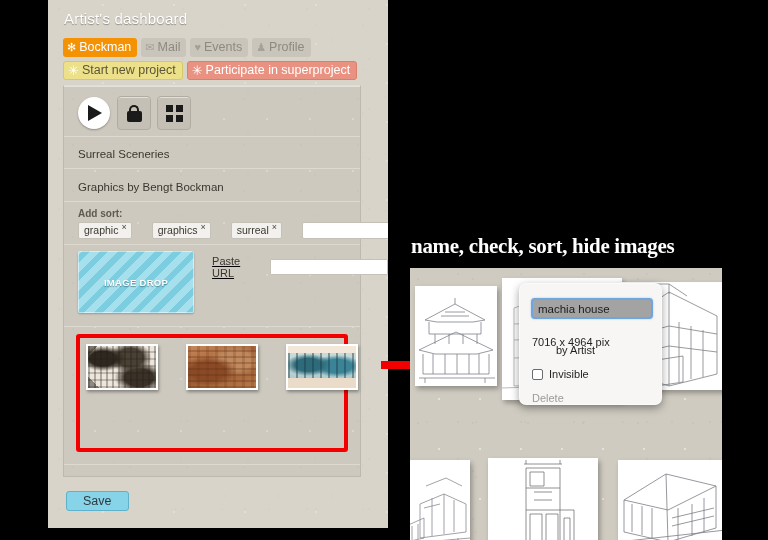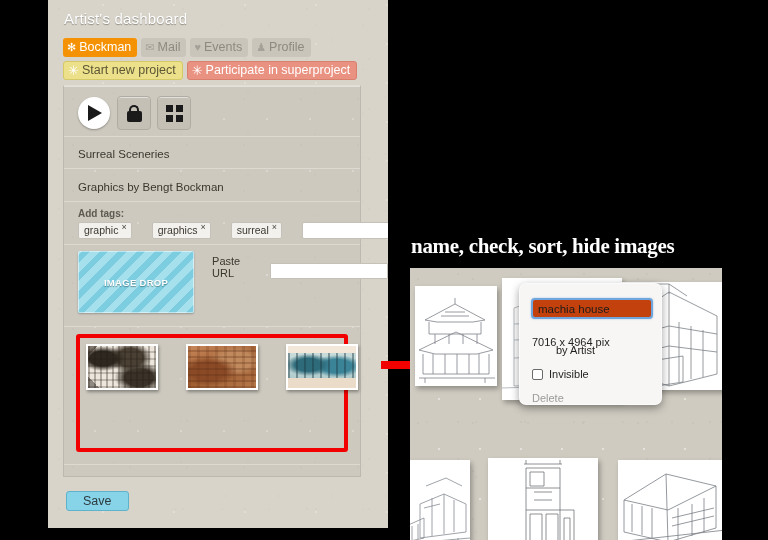"Add tags:" div { text: tags -> sort }
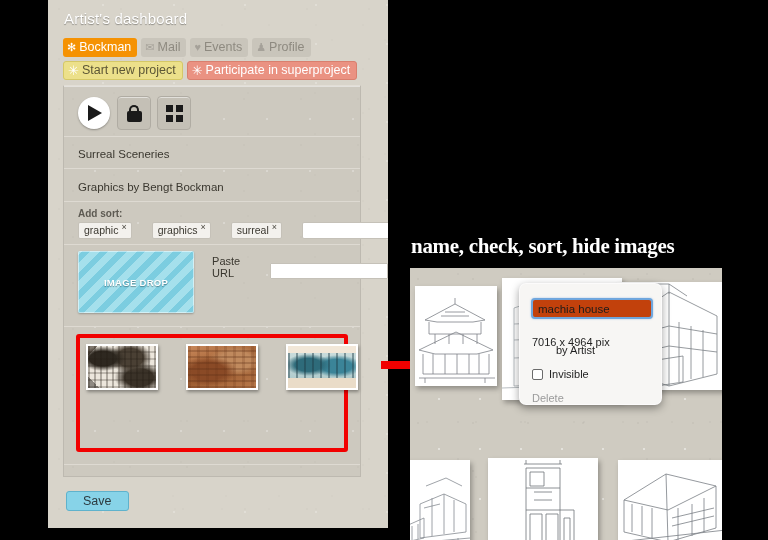"Paste URL" div { align-items: flex-end -> center; text-decoration: none -> underline }
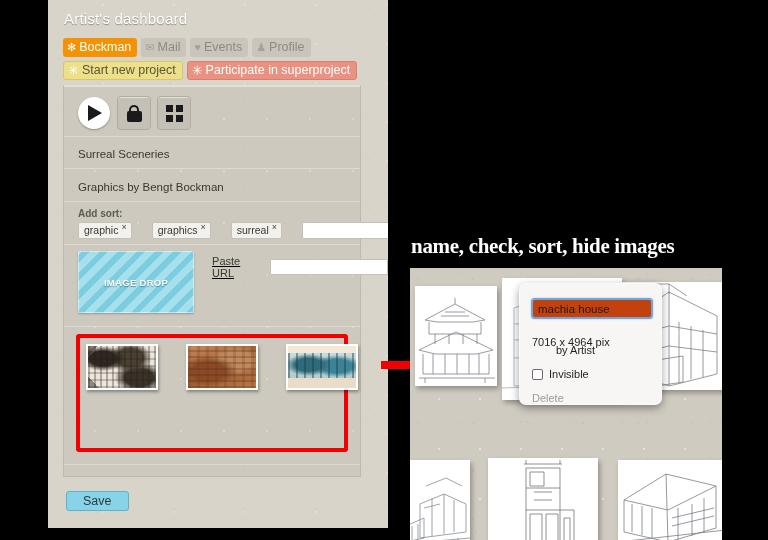"machia house" #name-input { background: #c2410c -> #a3a3a3 }
